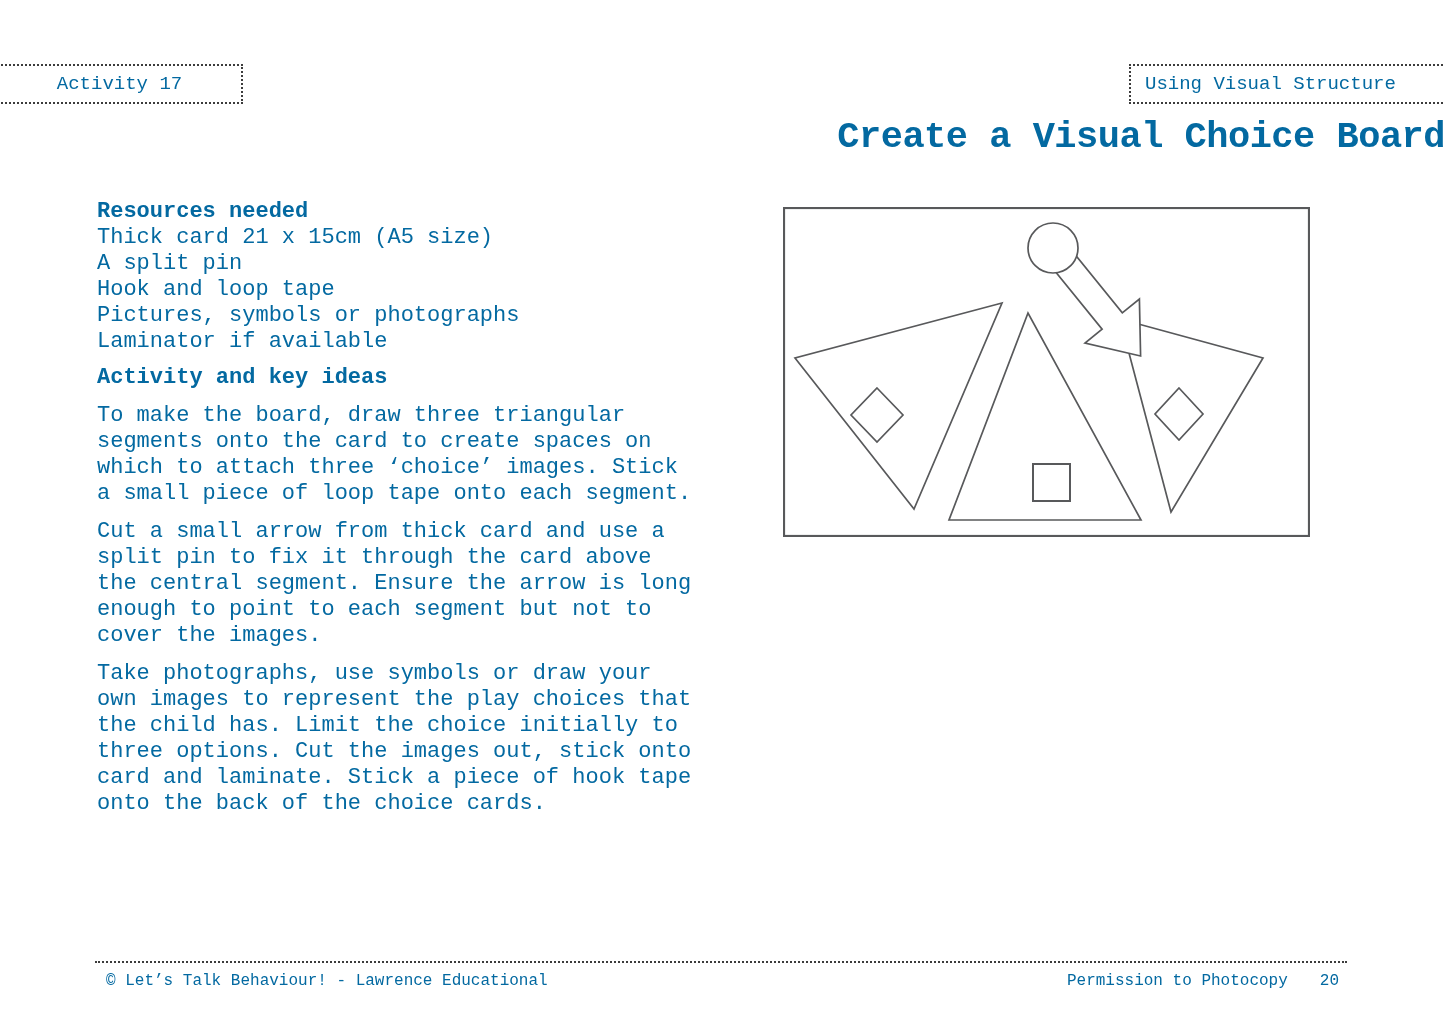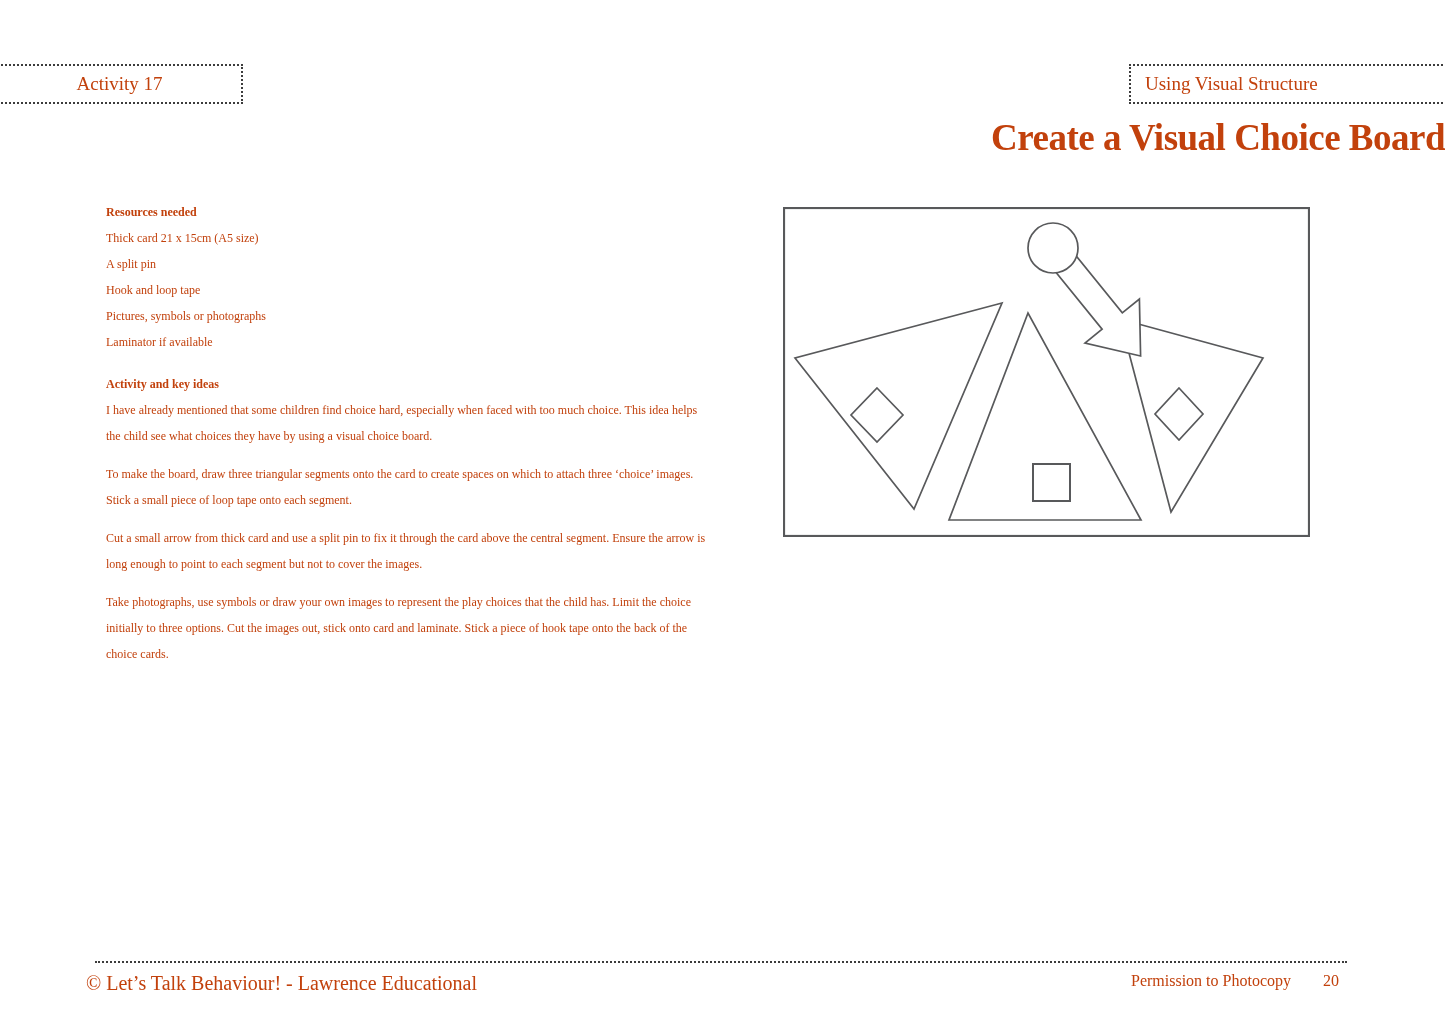"Activity 17" .page { color: #c2410c -> #0369a1; font-family: Liberation Serif, serif -> Liberation Mono, monospace }
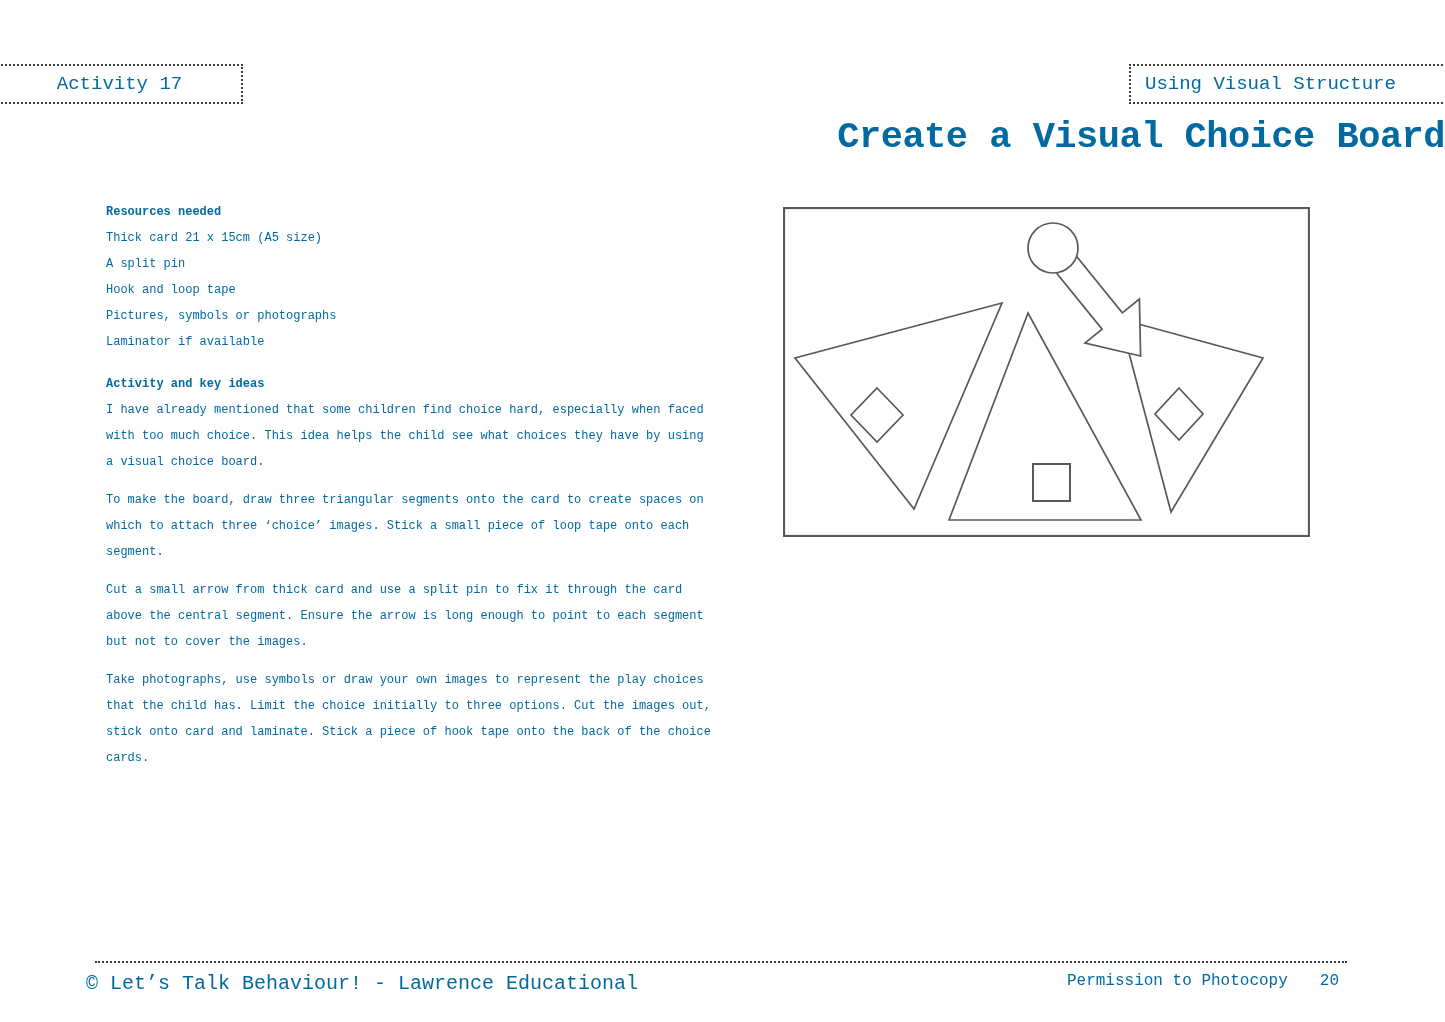"Resources needed" .content { font-size: 12px -> 22px; left: 106px -> 97px }
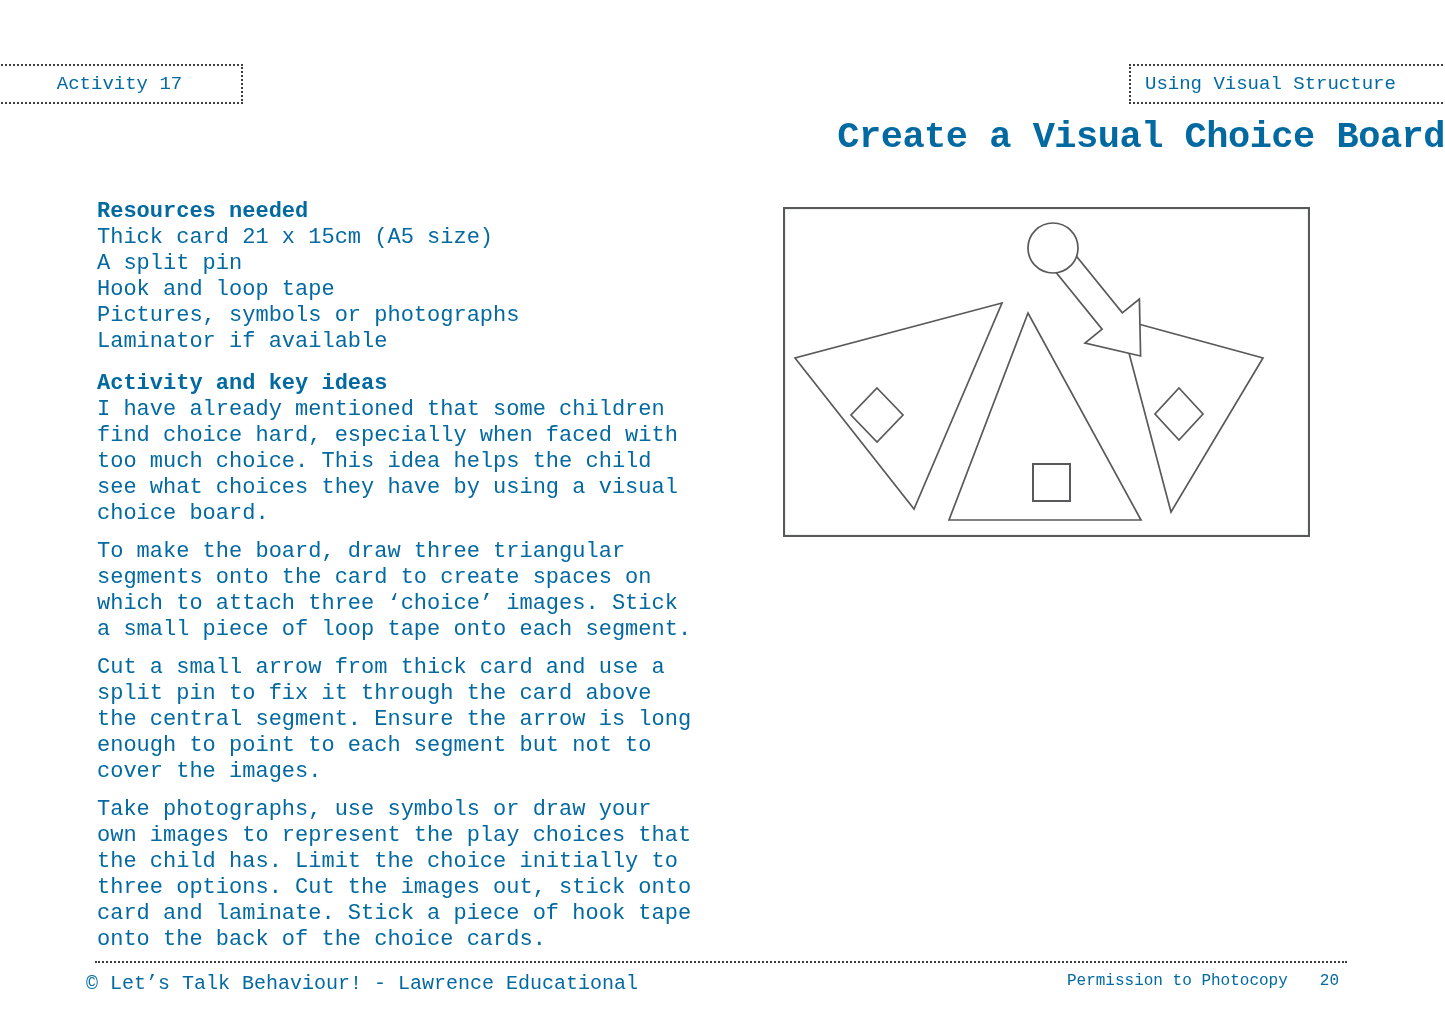"Activity and key ideas" .mt { margin-top: 16px -> 10px }
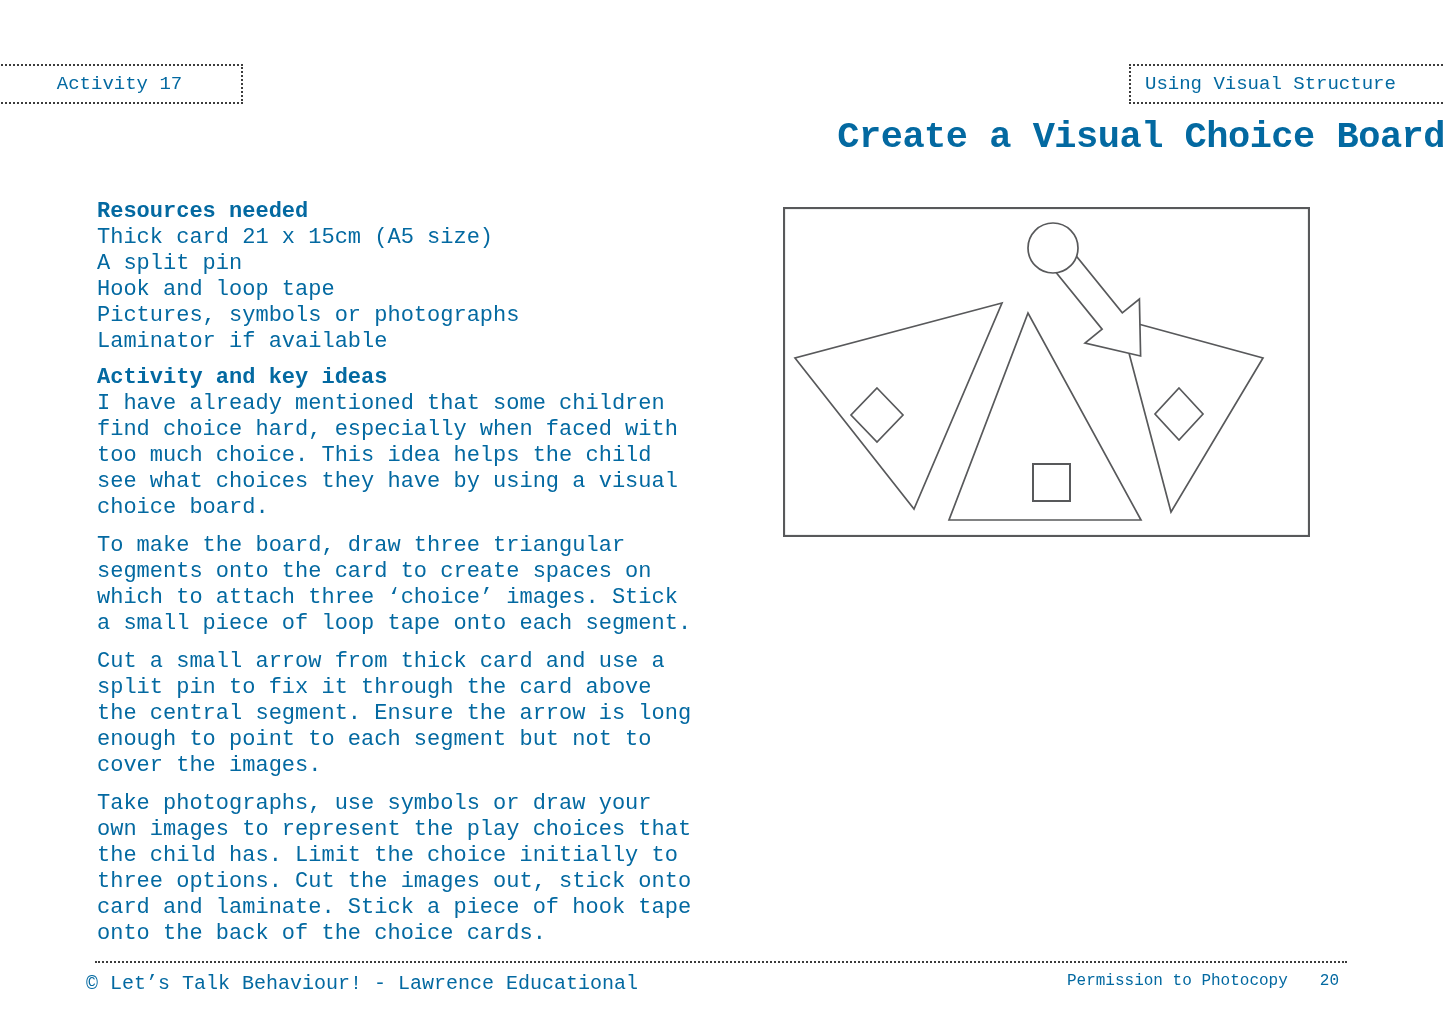"I have already mentioned that" p { html: <p>I have already mentioned that some children find choice hard, especially when faced with too much choice. This idea helps the child see what choices they have by using a visual choice board.</p> -> none }
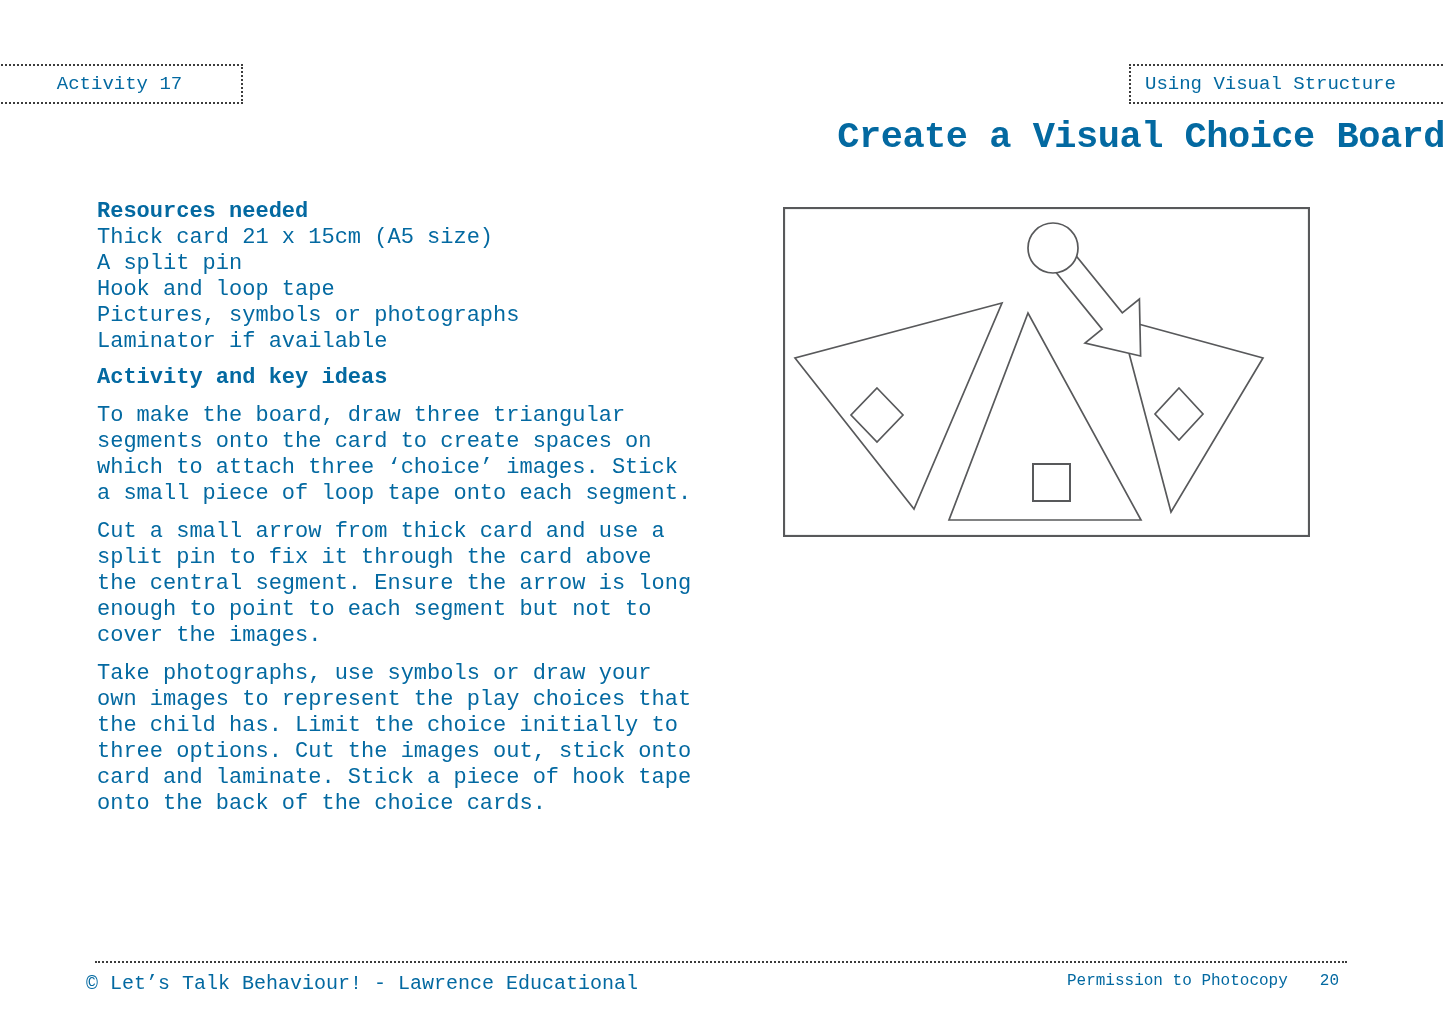"© Let’s Talk Behaviour! -" .footer-left { font-size: 20px -> 16px; left: 86px -> 106px }
